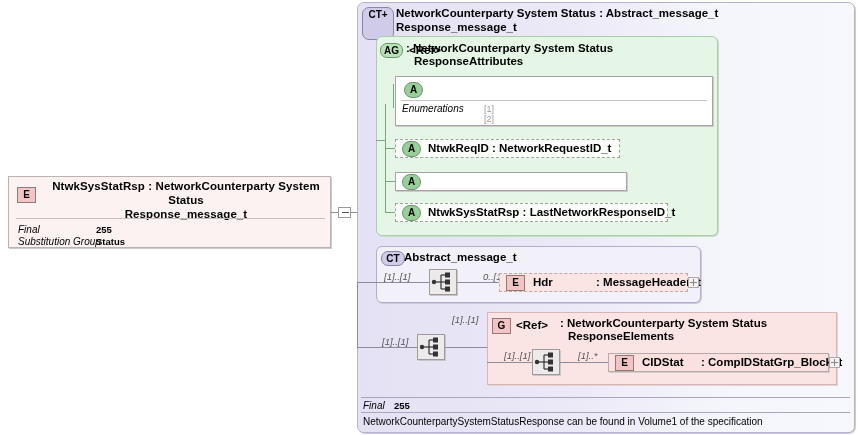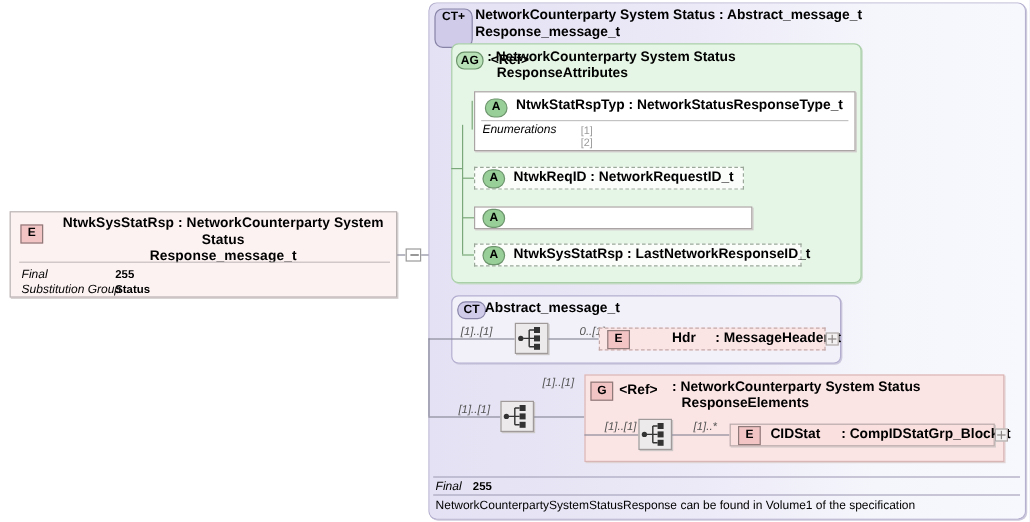"NtwkStatRspTyp :" span.attr-label { html: <span> <span>NtwkStatRspTyp</span> <span>:</span> <span>NetworkStatusResponseType_t</span> </span> -> none }
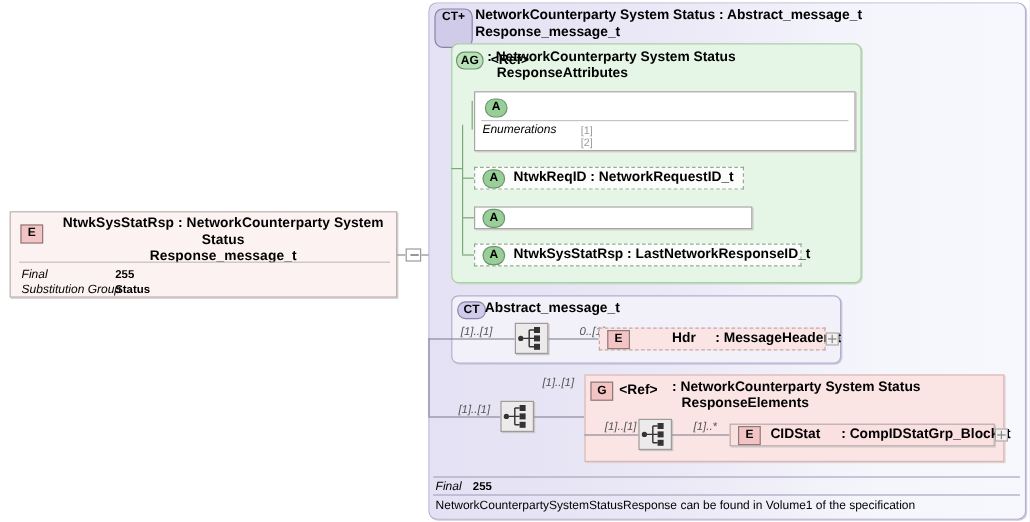"Hdr" span.el-text { margin-left: 27px -> none }
